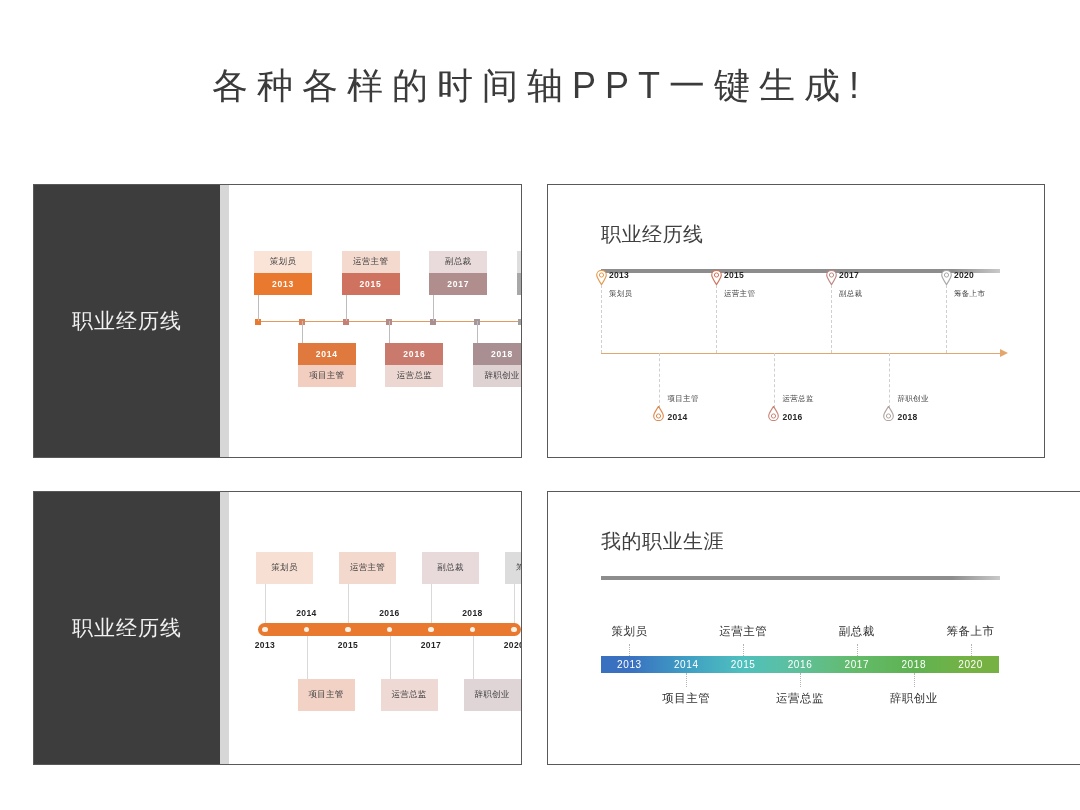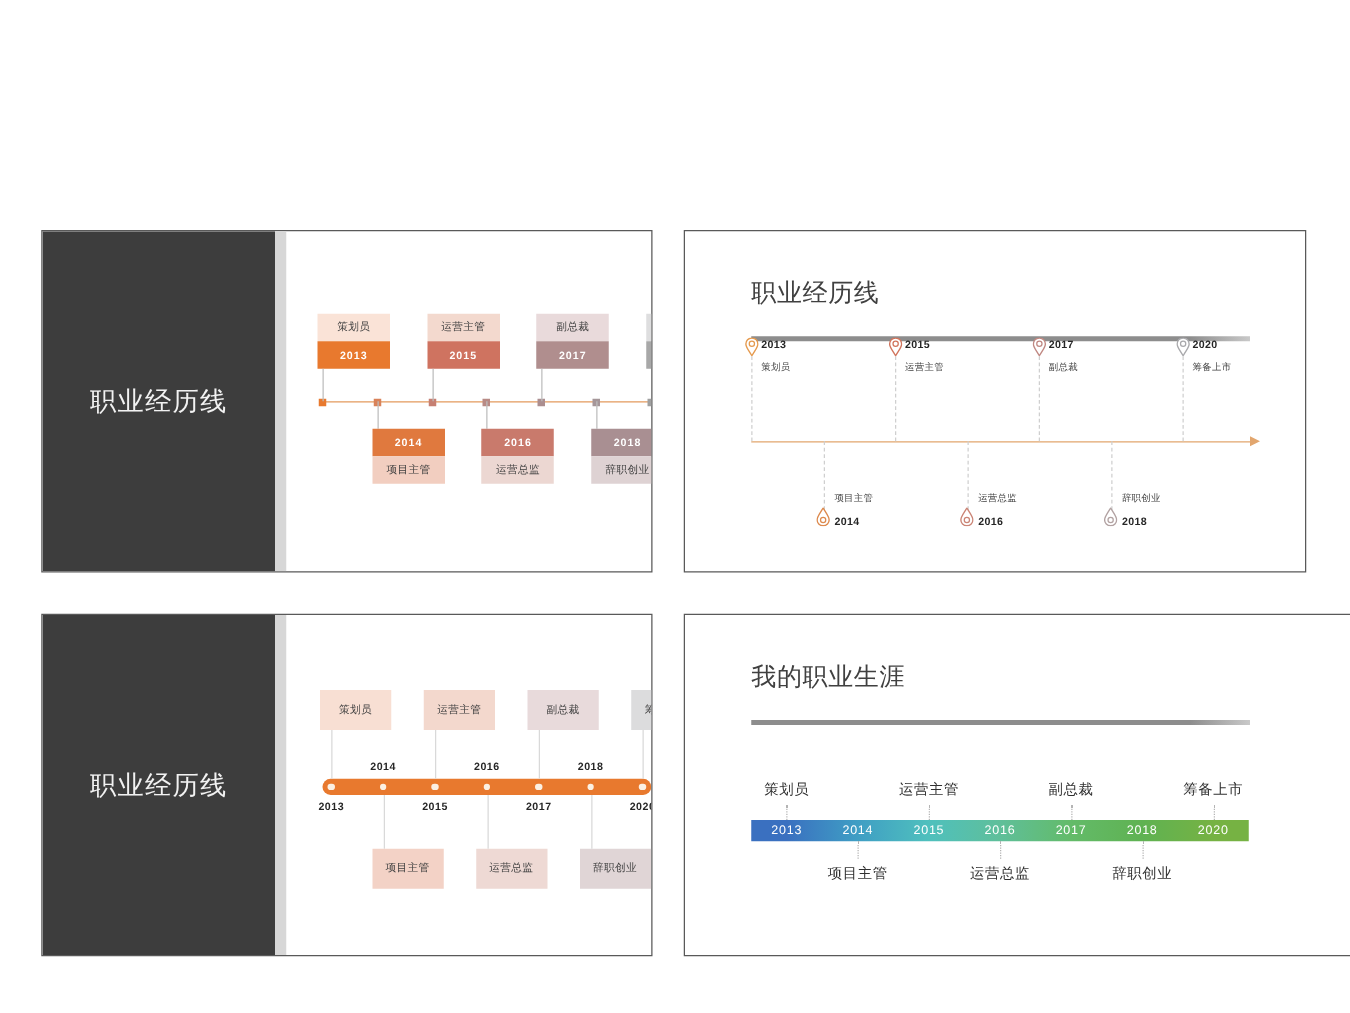"各种各样的时间轴PPT一键生成!" div.page-title { html: none -> <div>各种各样的时间轴PPT一键生成!</div> }
